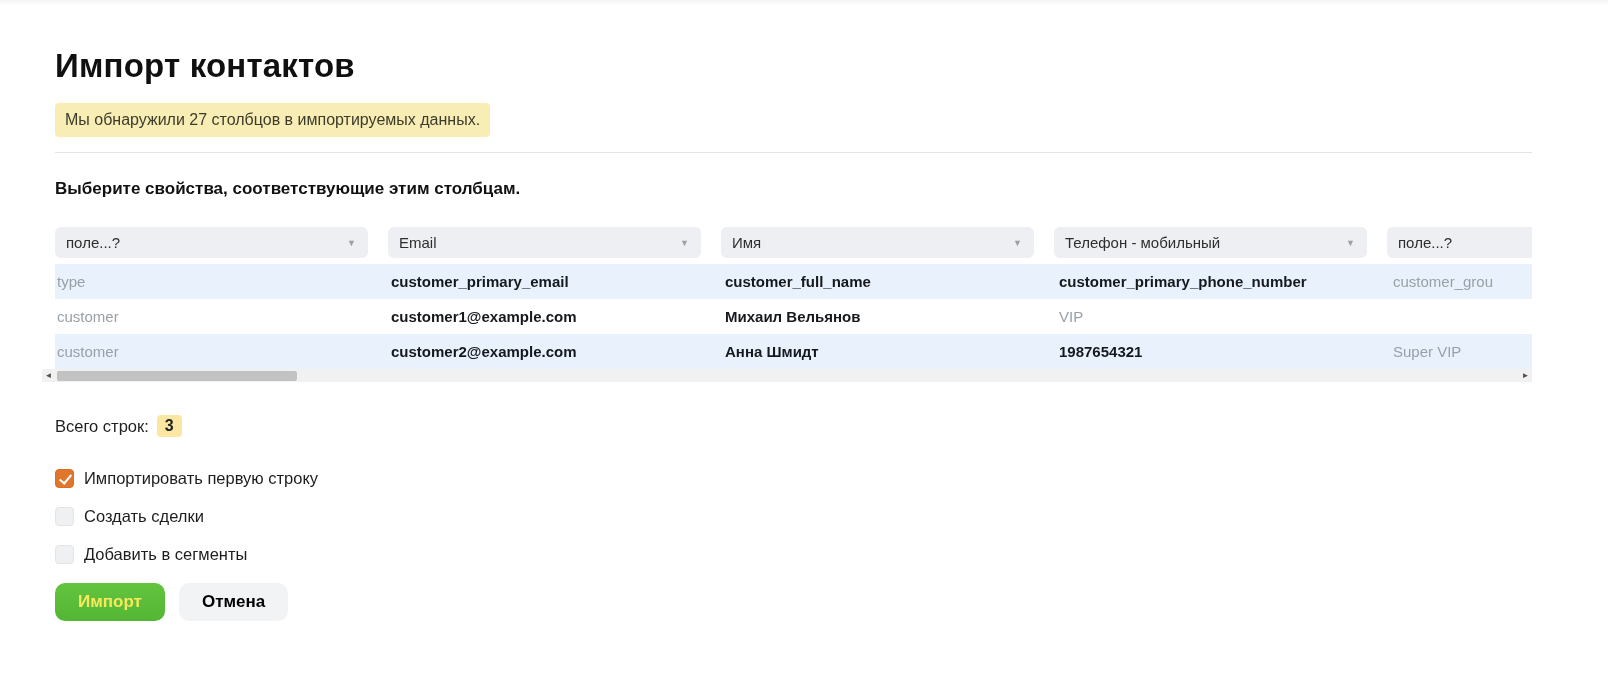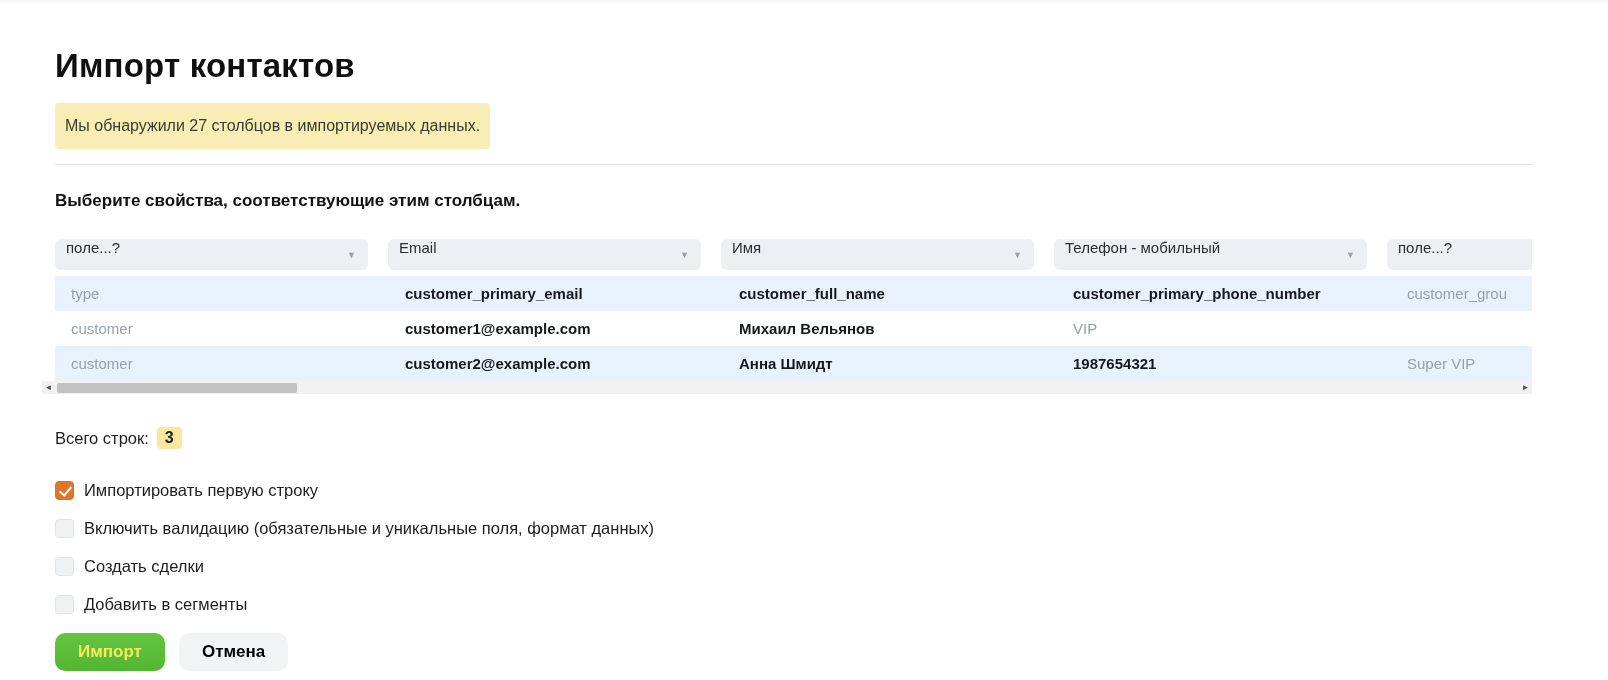"Мы обнаружили 27 столбцов в" .banner { padding: 14px 10px -> 8px 10px }
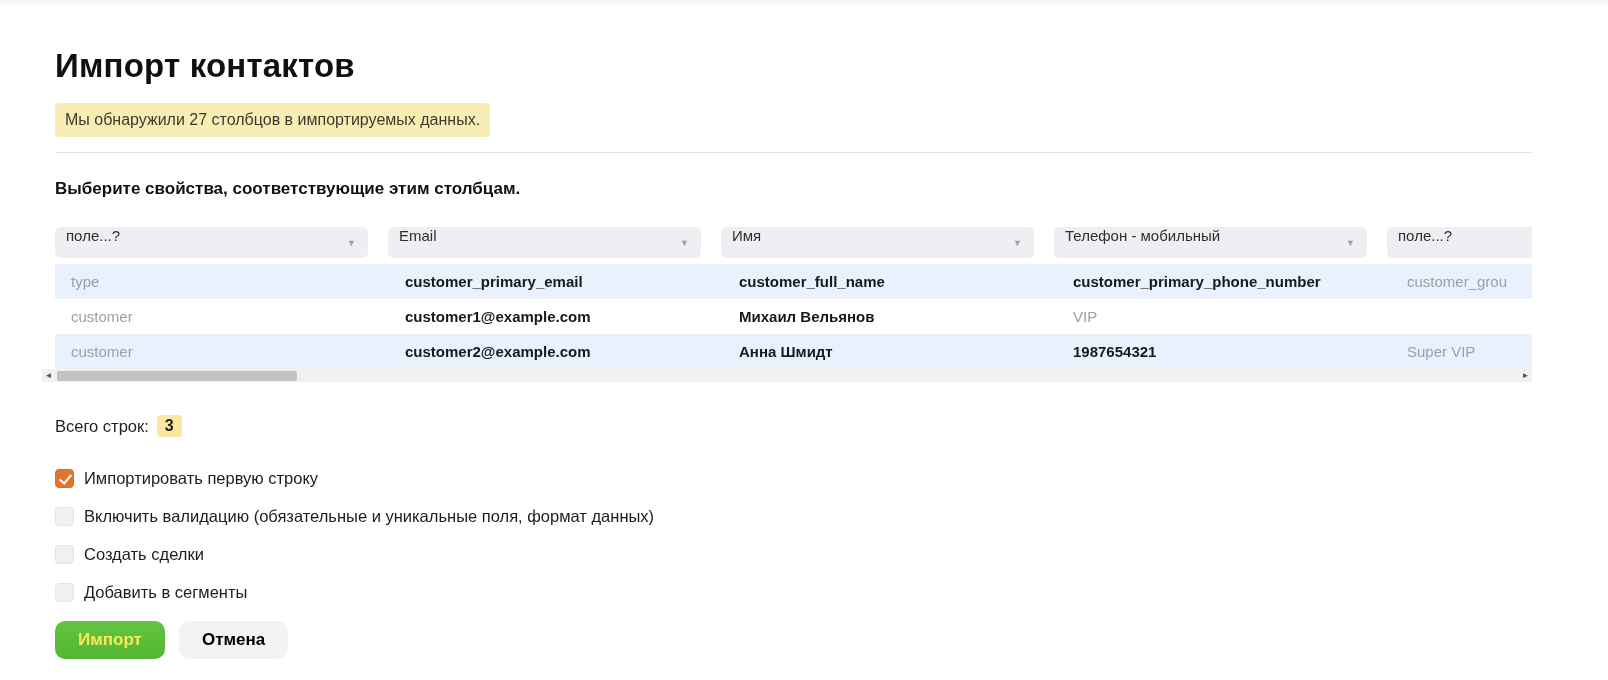"поле...?" .select { align-items: flex-start -> center }
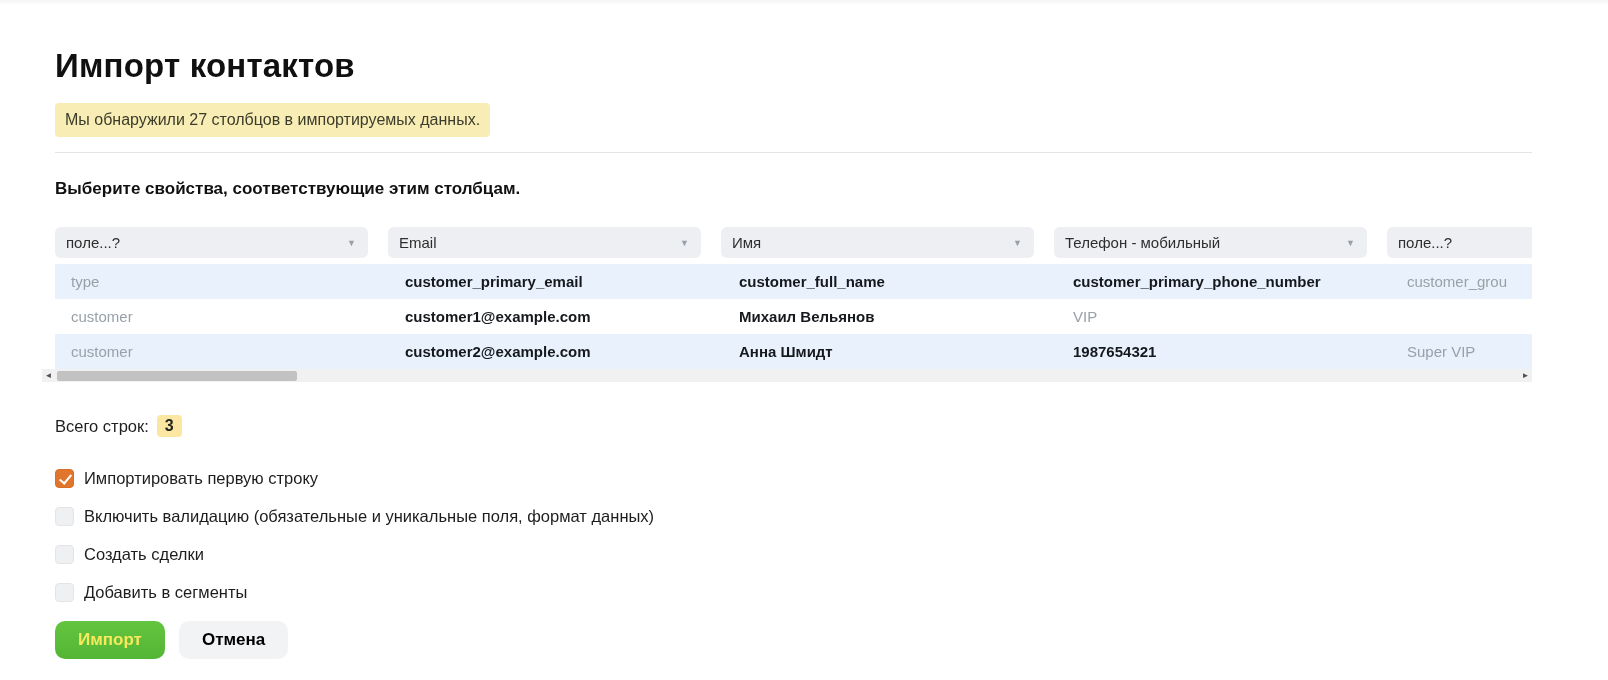"type" .pcell { padding-left: 16px -> 2px }
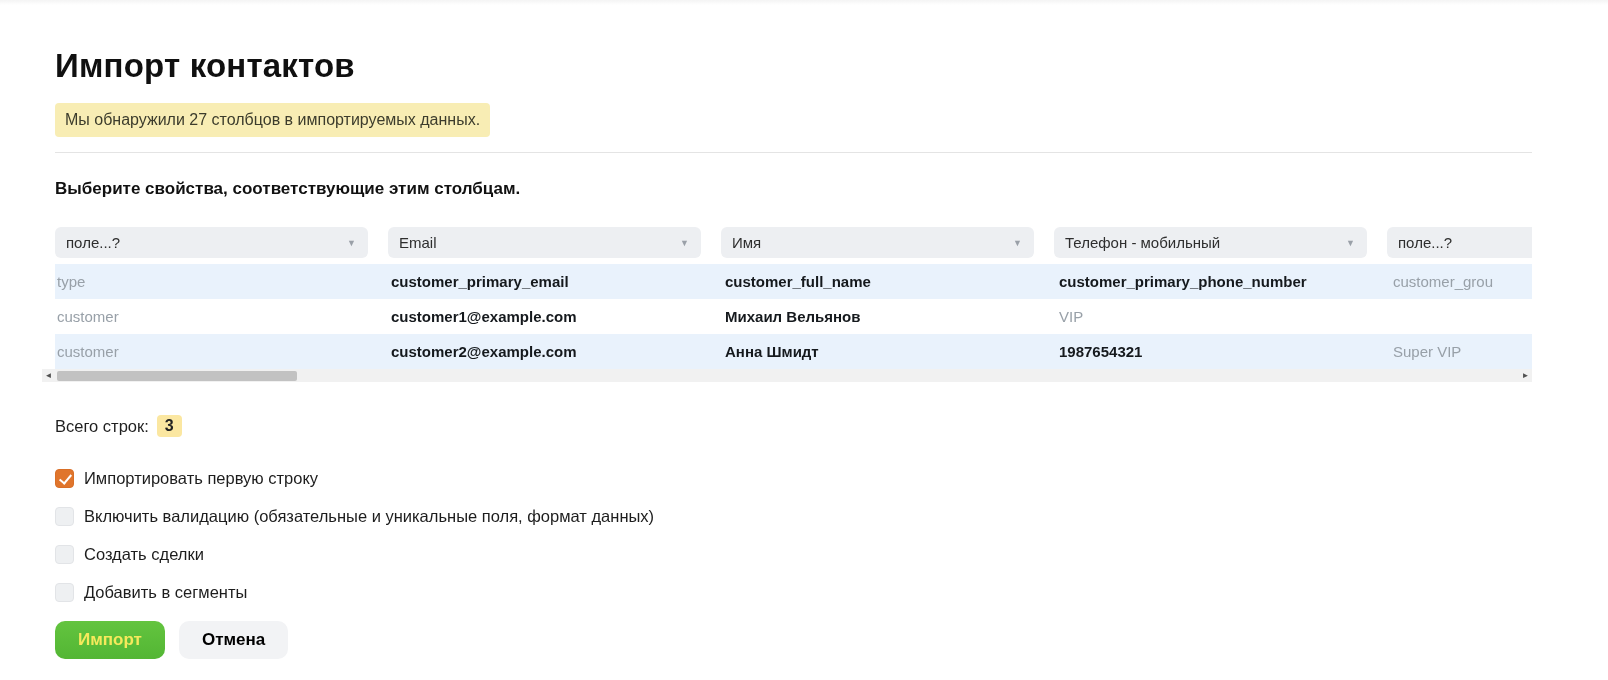"Включить валидацию (обязательные и" div.opt { html: <div> <span></span> <span>Включить валидацию (обязательные и уникальные поля, формат данных)</span> </div> -> none }
